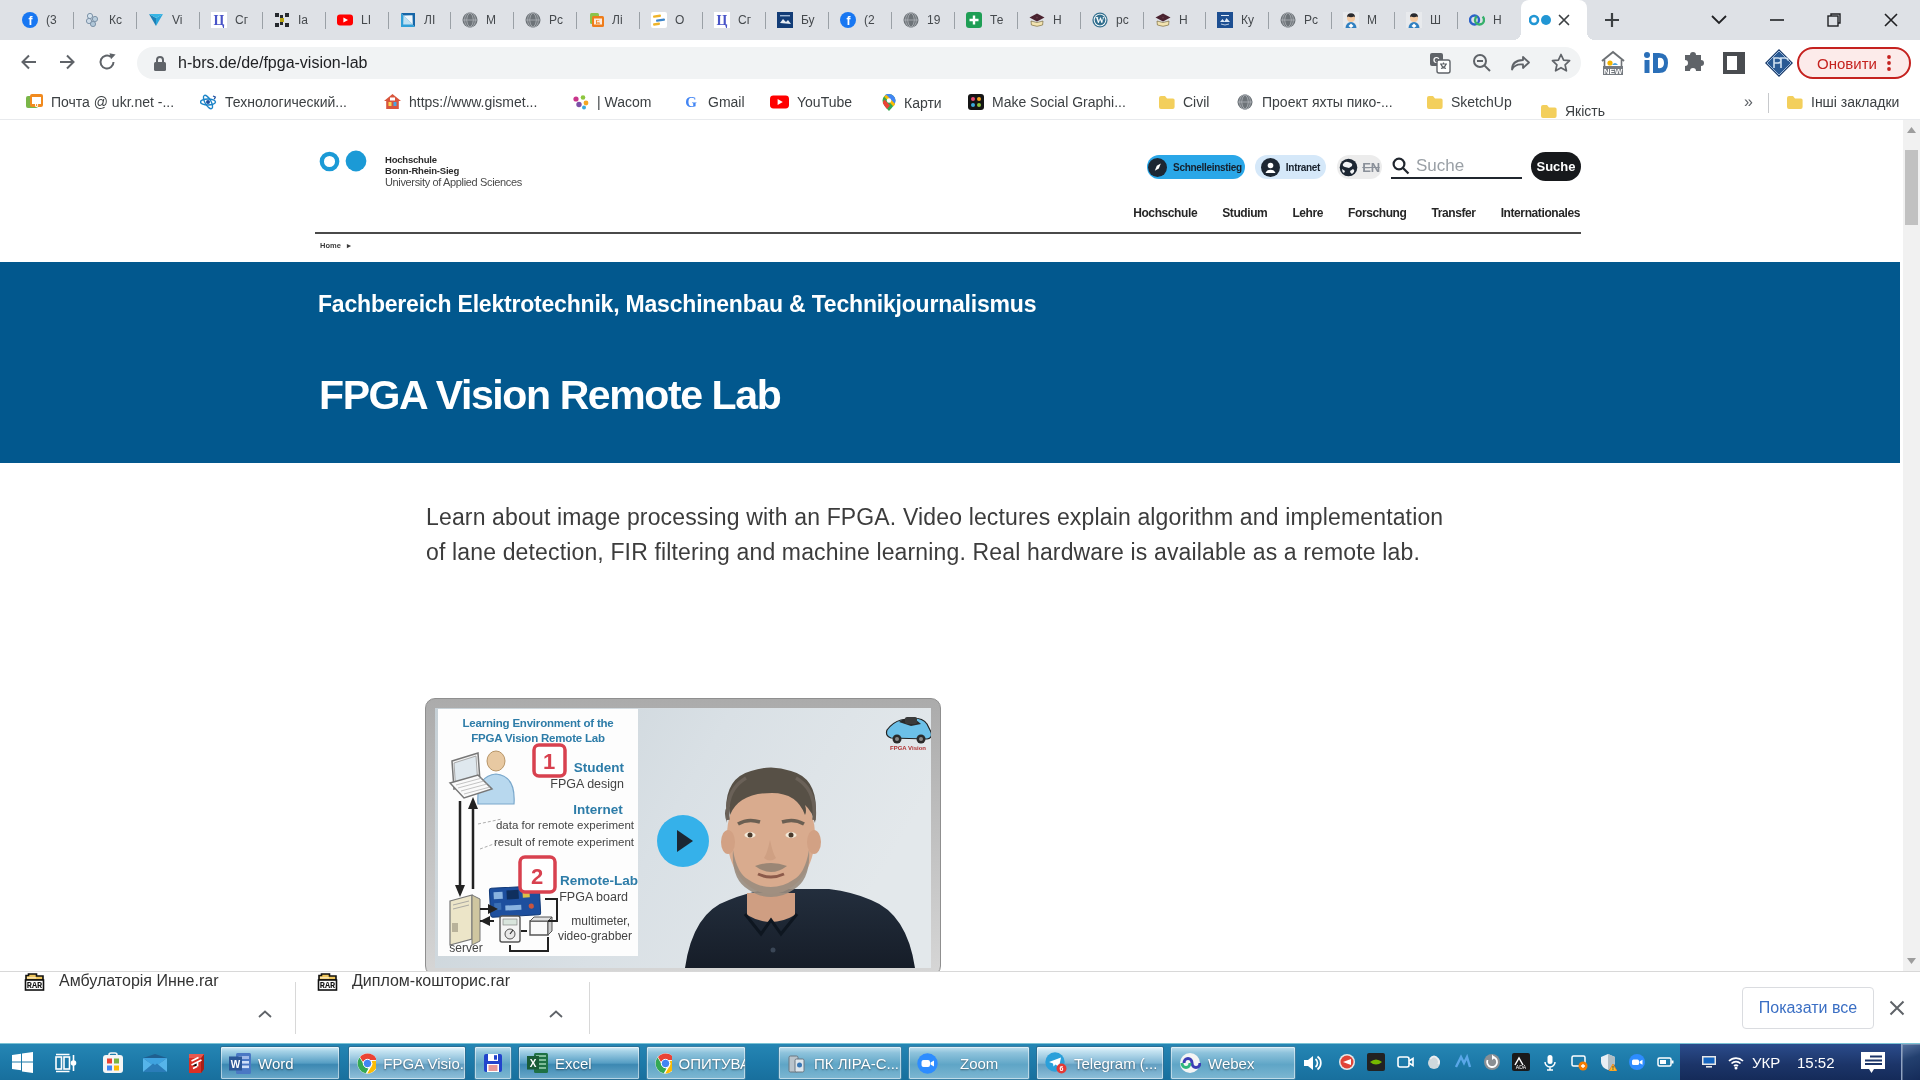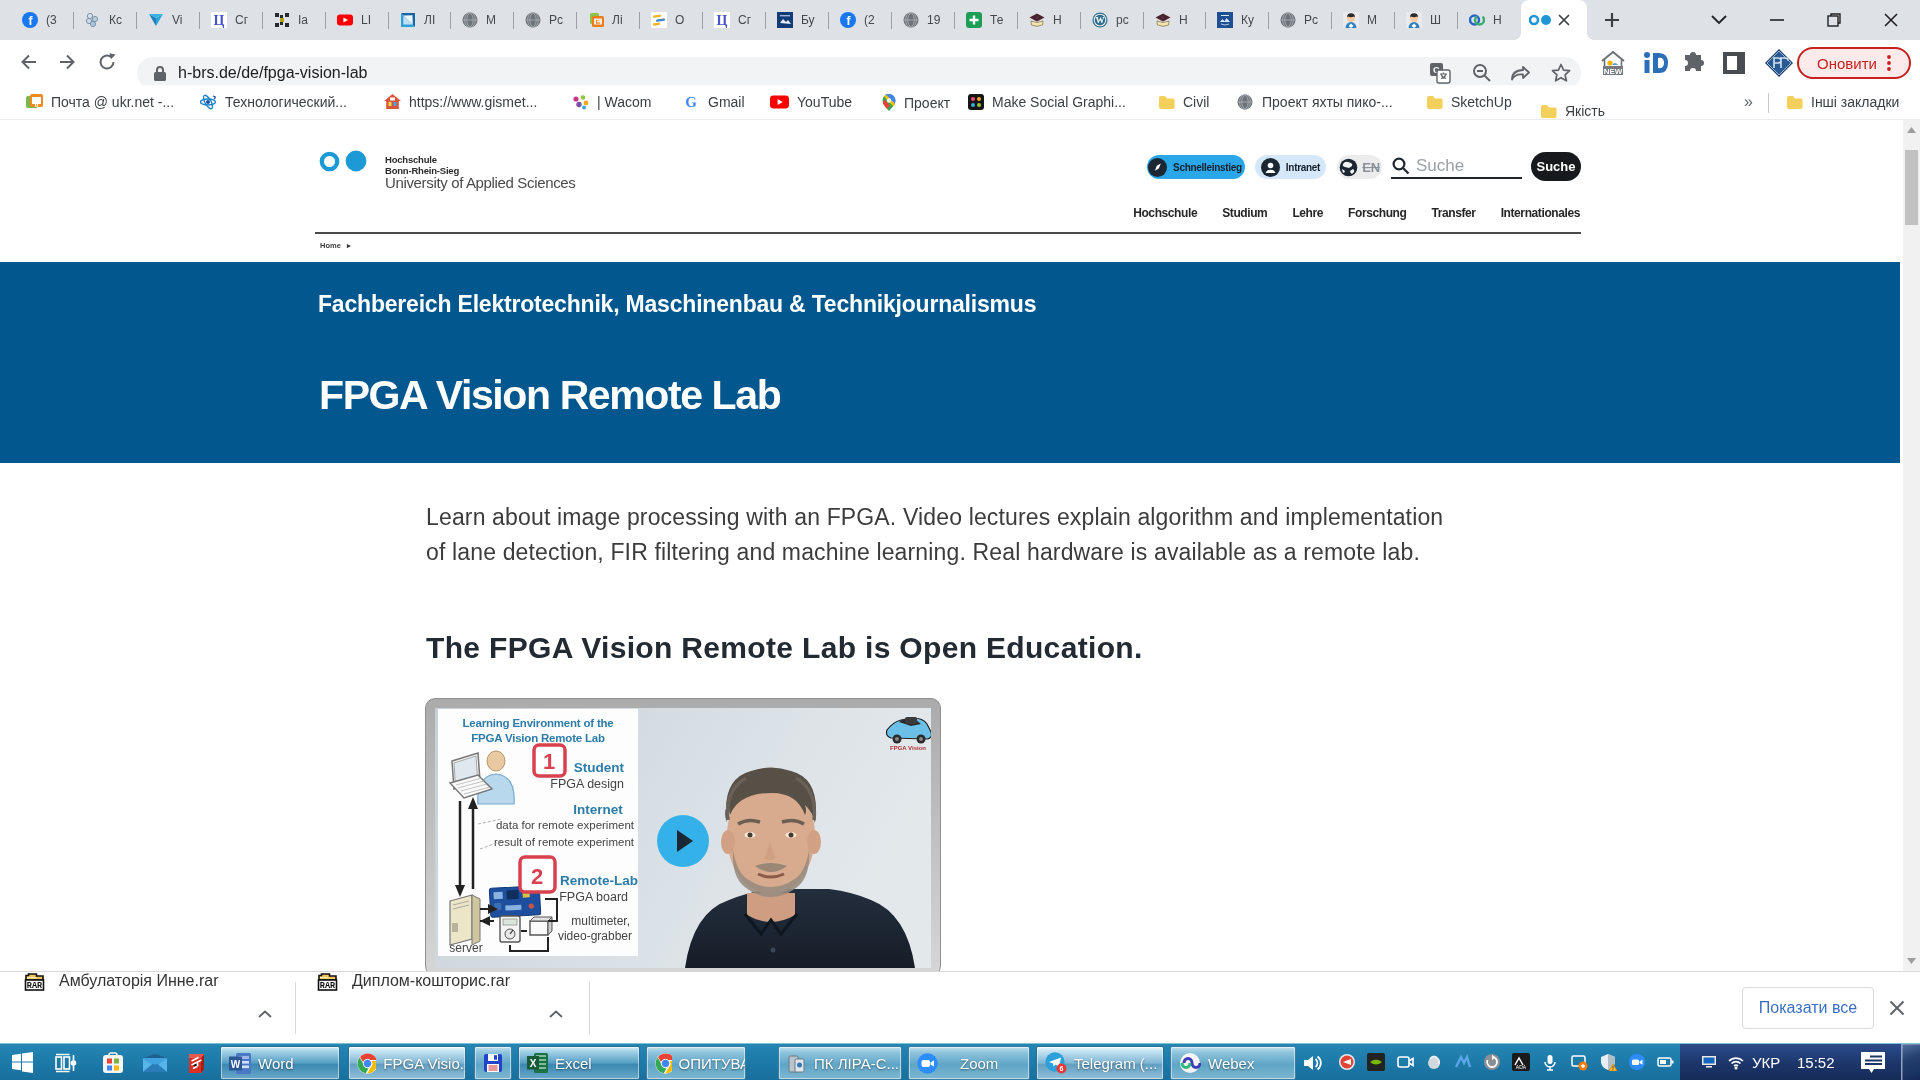"h-brs.de/de/fpga-vision-lab" #omnibox { top: 17px -> 7px }
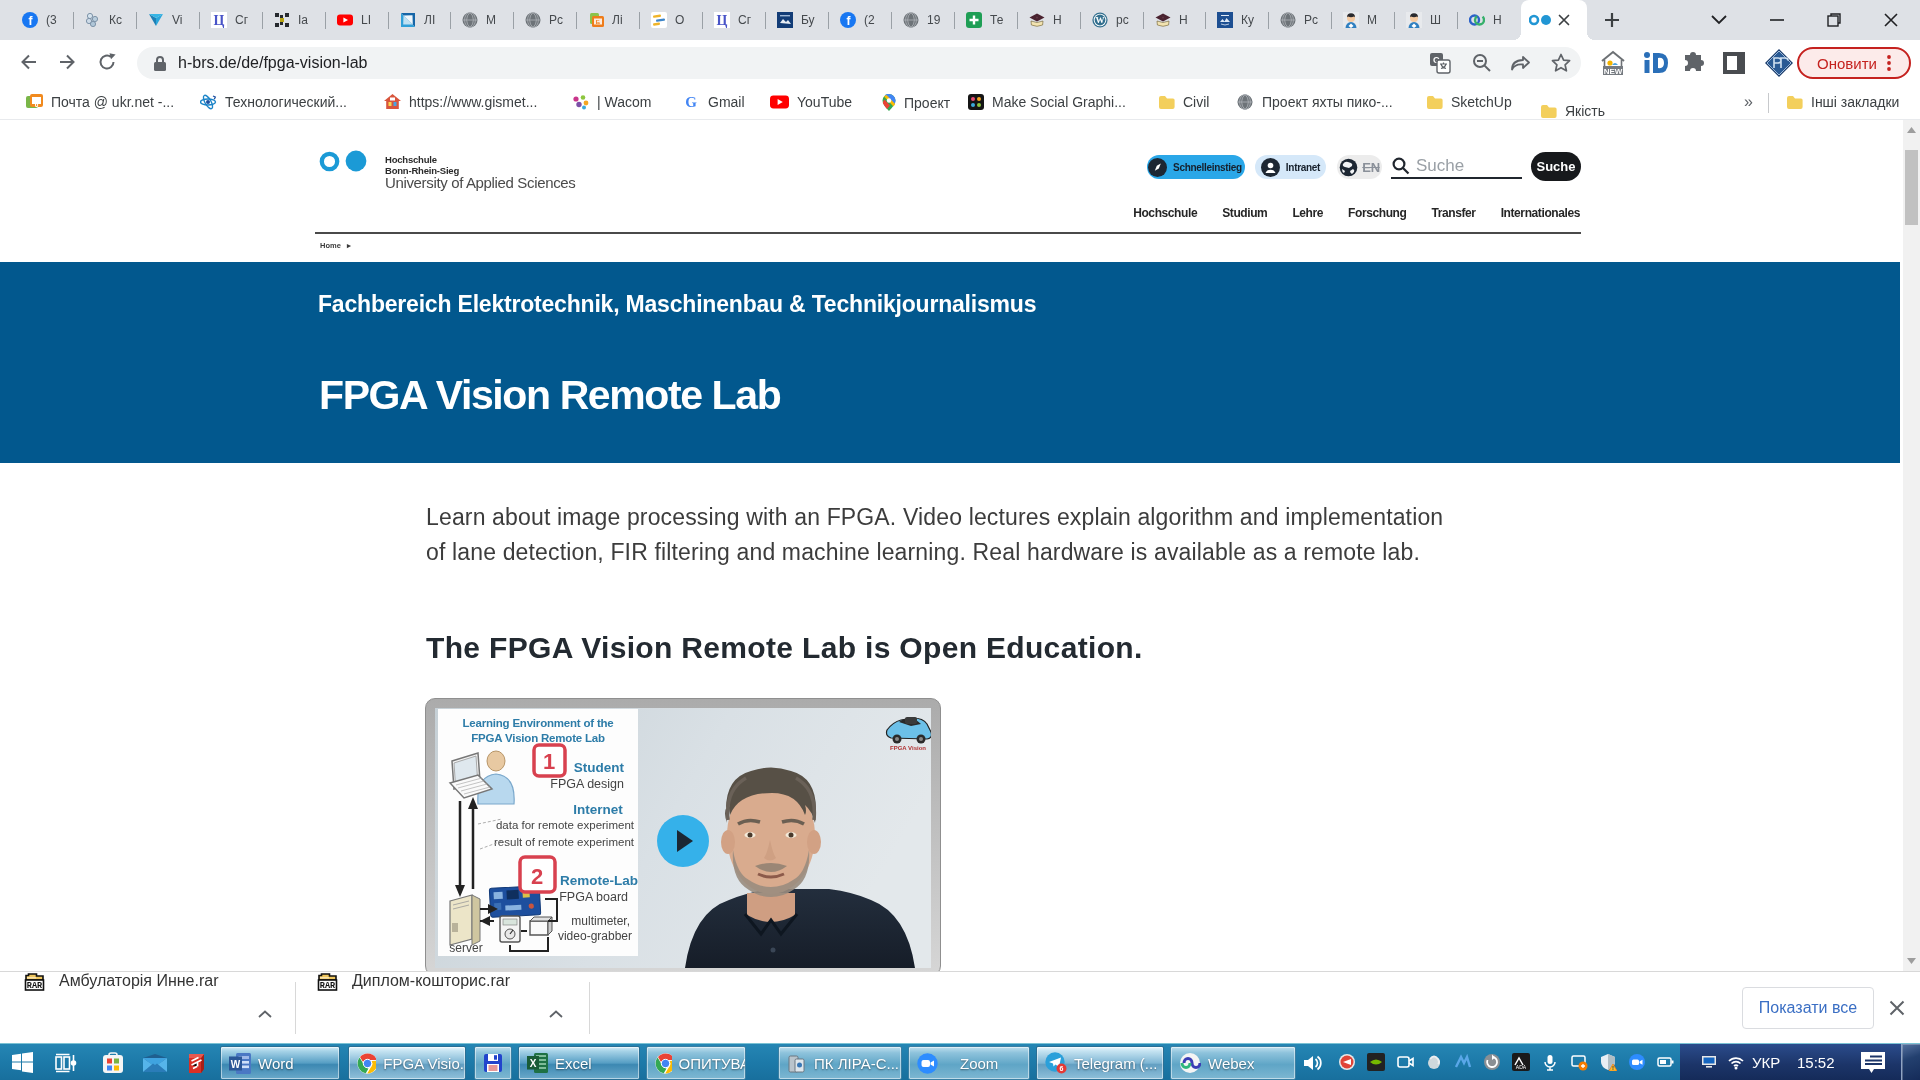"Проект" span.bmt { text: Проект -> Карти }
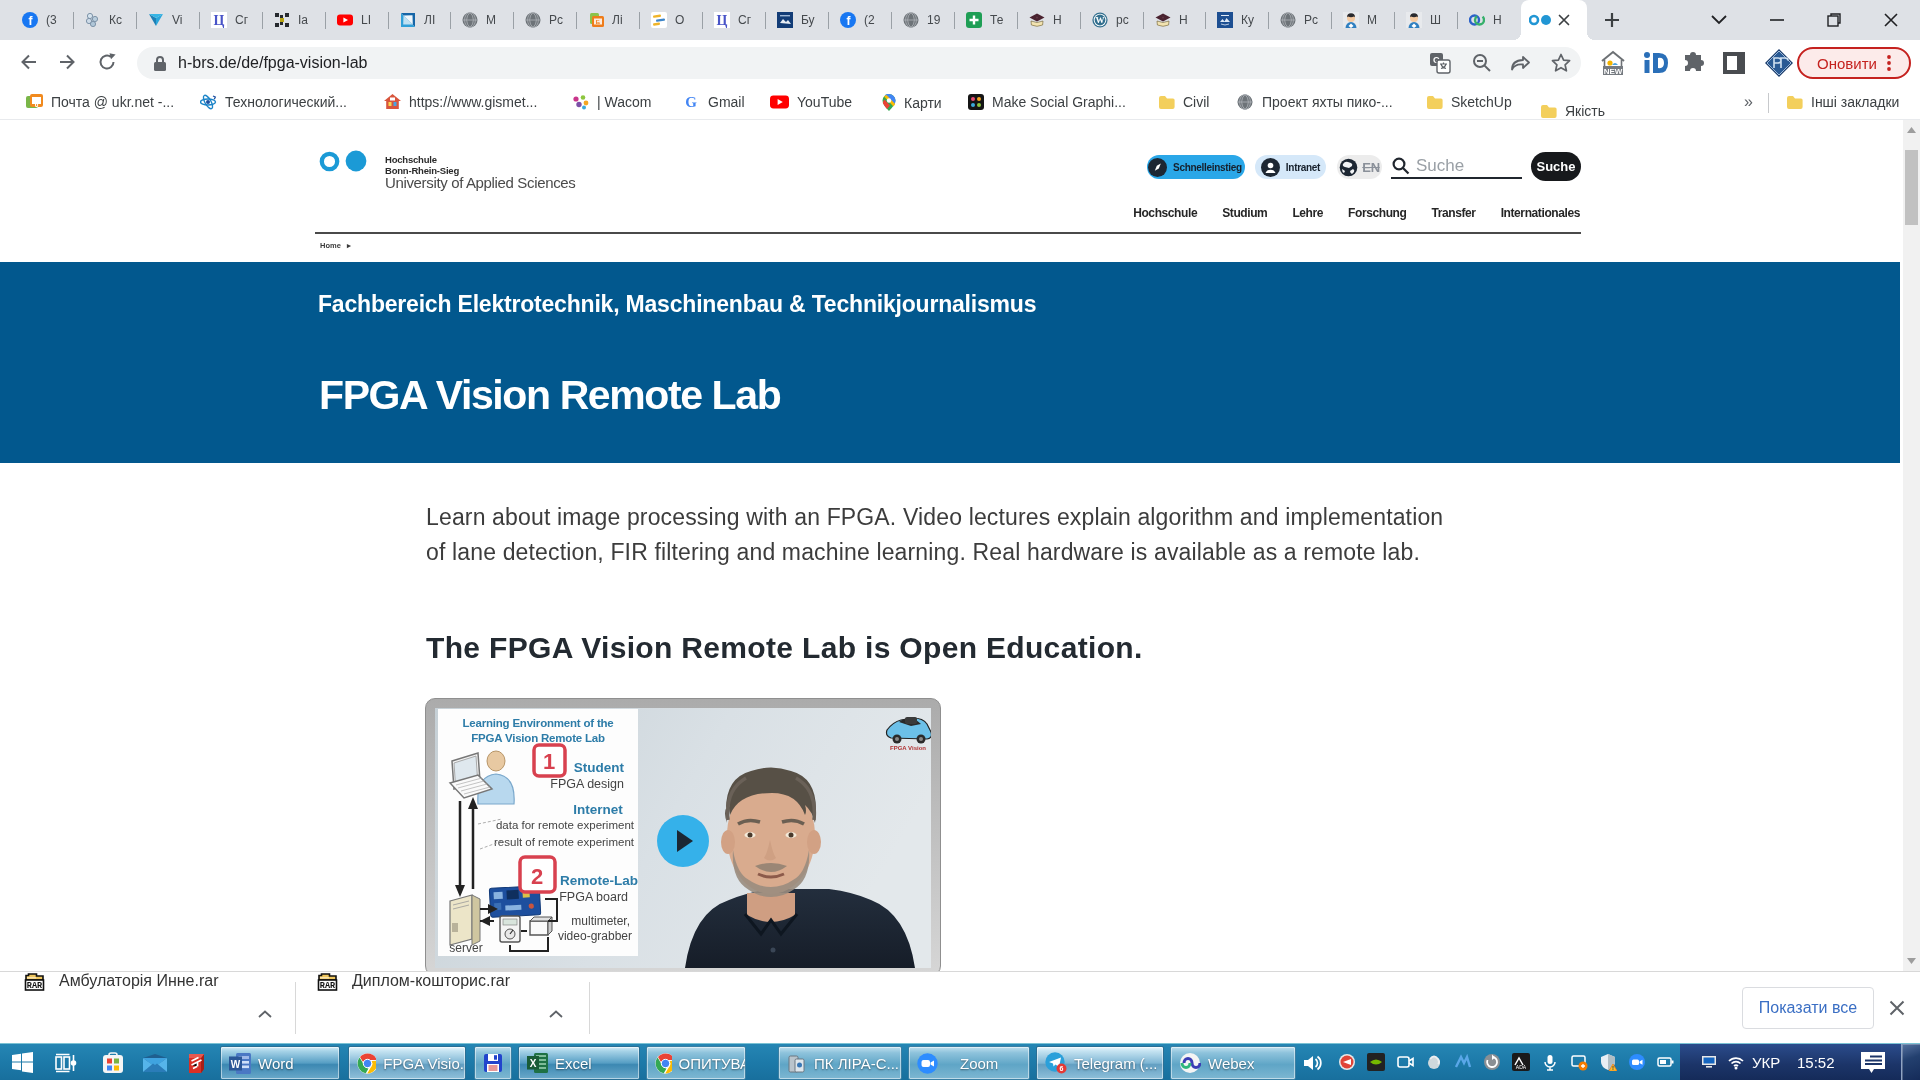"University of Applied Sciences" #logotext .sub { font-size: 15px -> 11px }
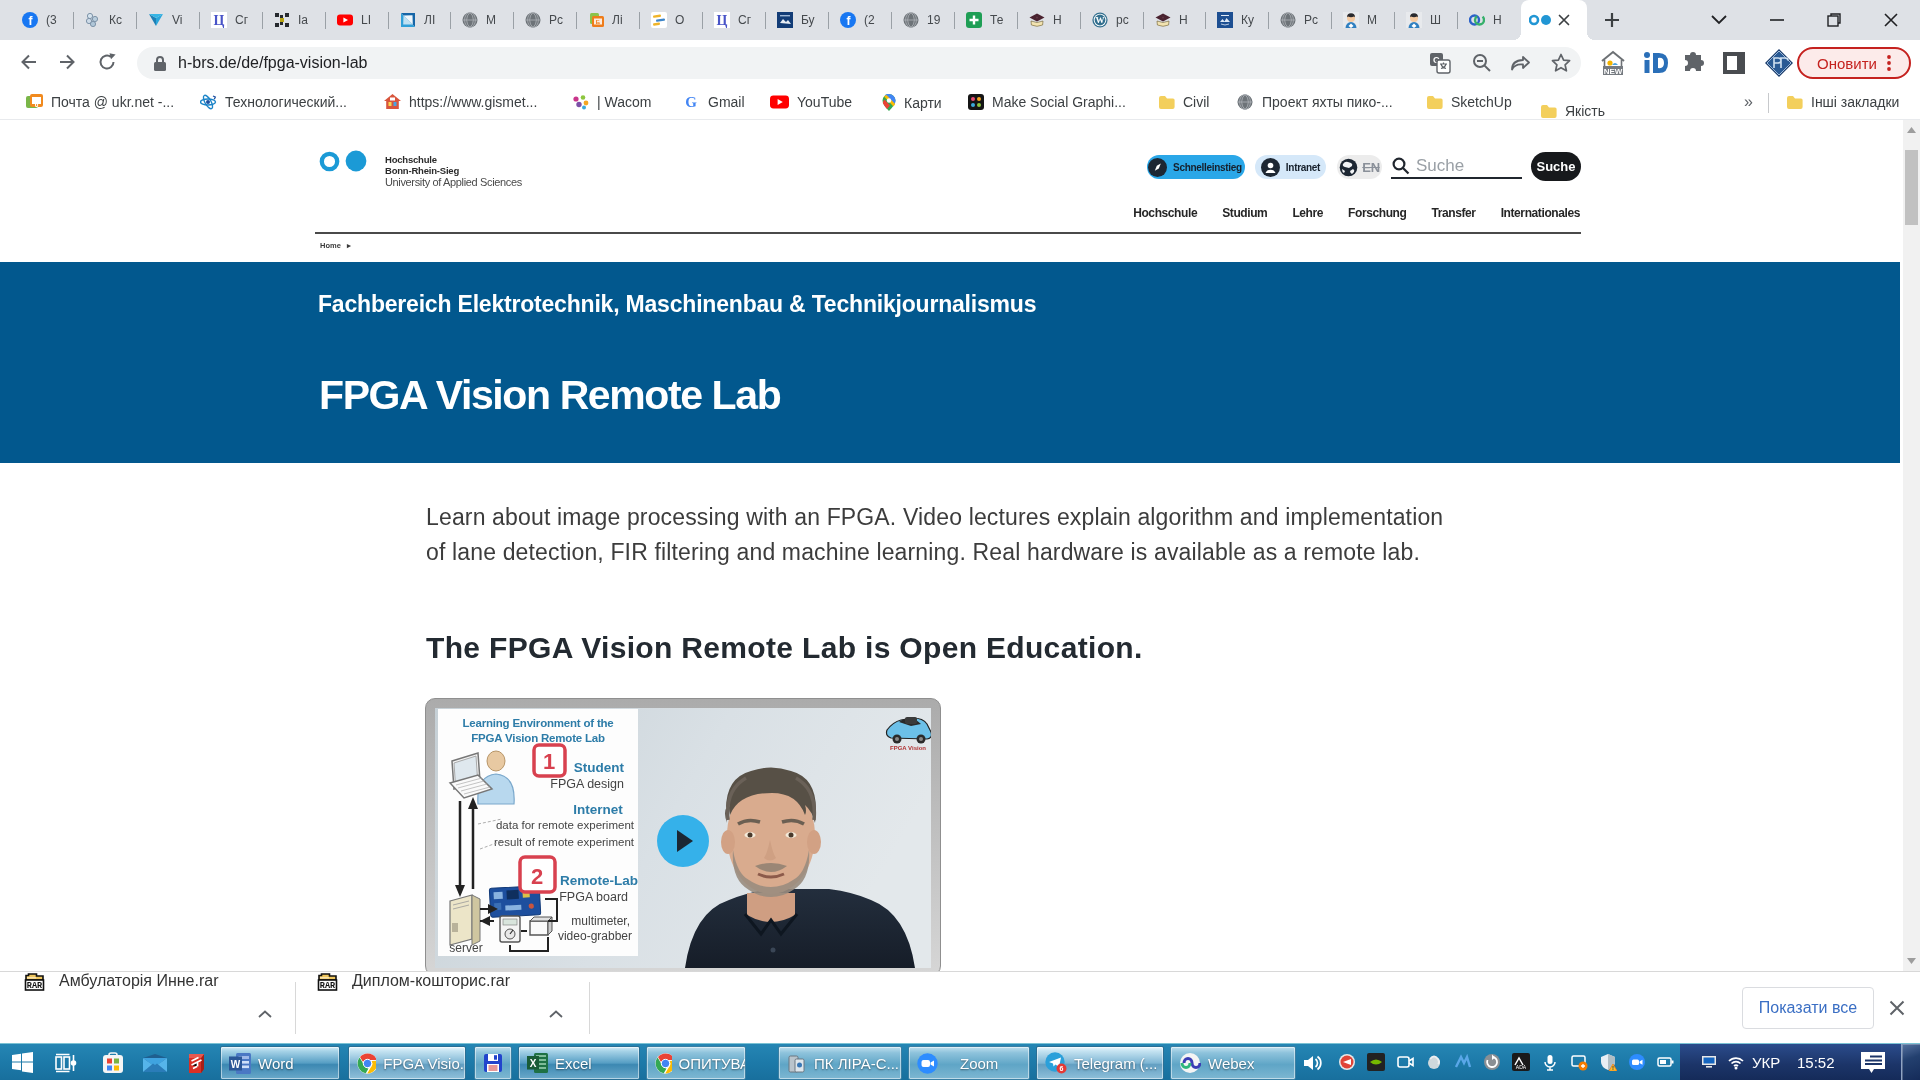"The FPGA Vision Remote Lab" div { html: <div>The FPGA Vision Remote Lab is Open Education.</div> -> none }
